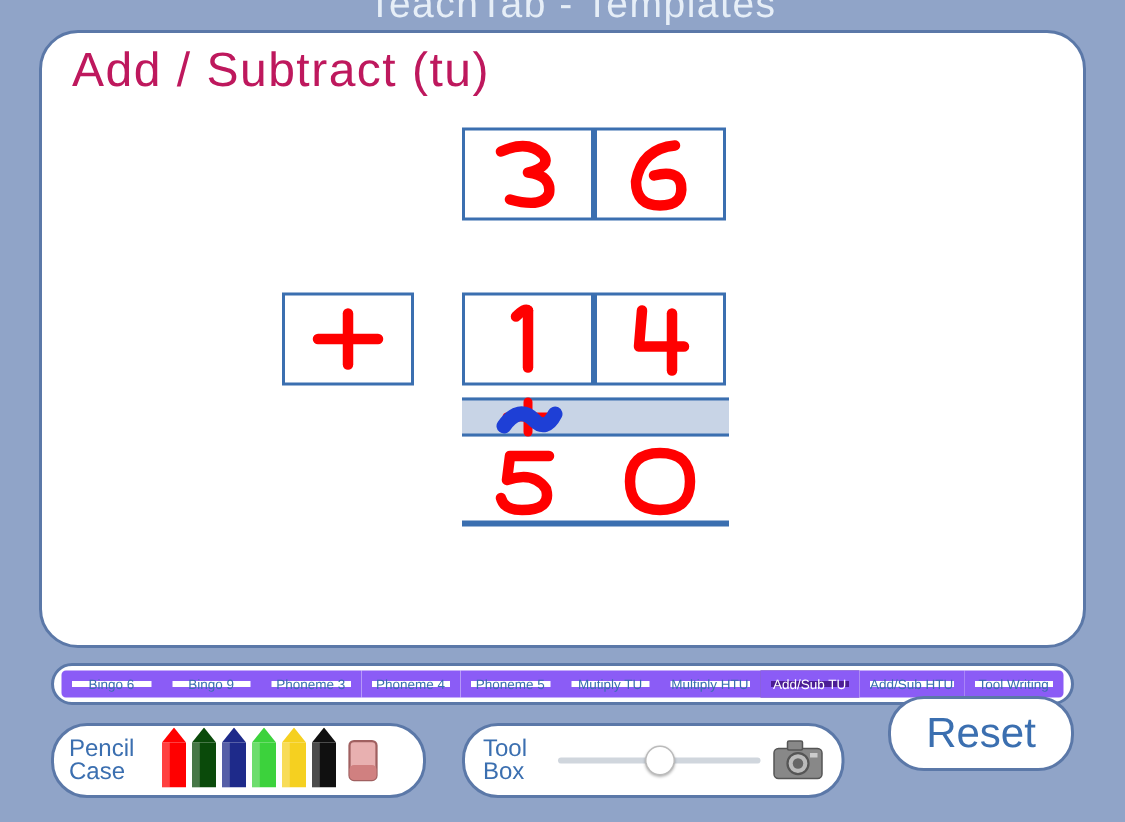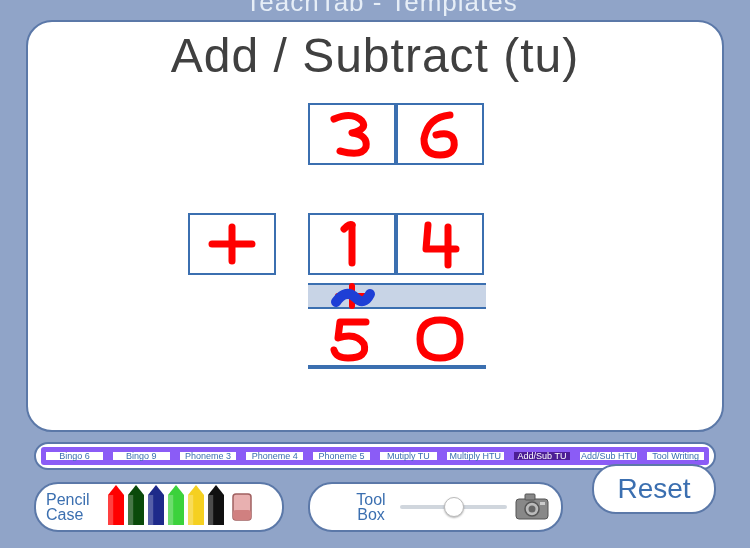"Add / Subtract (tu)" .worksheet-title { color: #404040 -> #be185d; font-size: 48px -> 32px; text-align: center -> none }
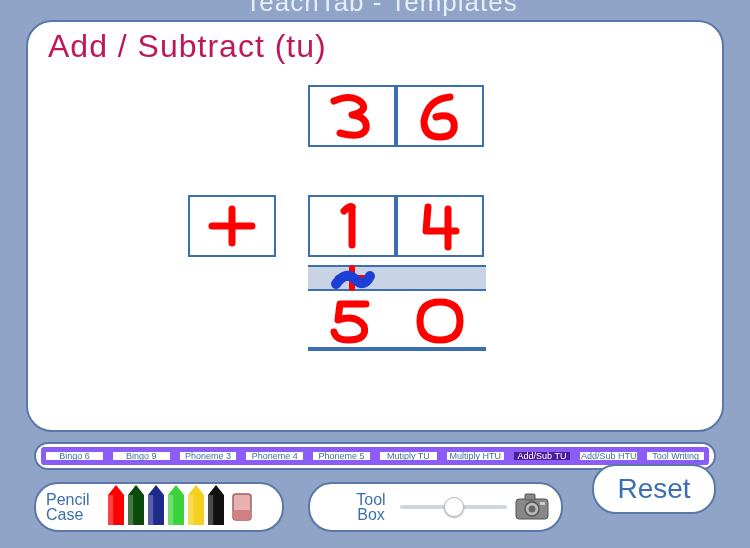"Bingo 6" .tab { border: 5px solid #8b5cf6 -> 7px solid #8b5cf6 }
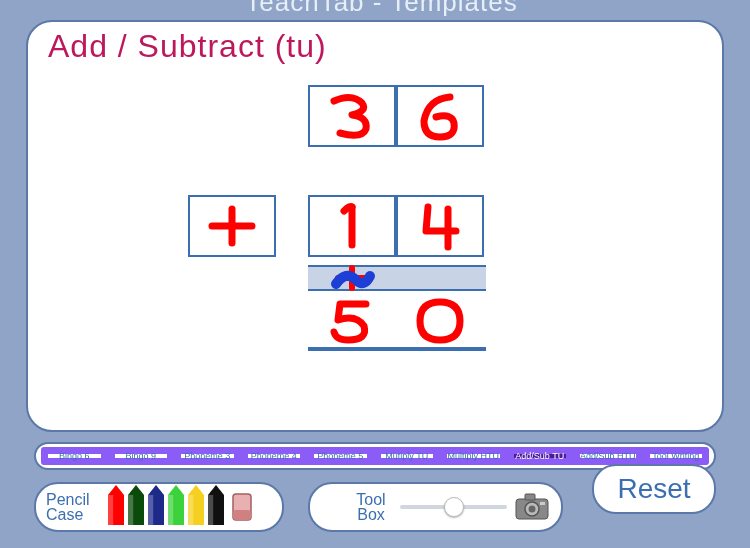"Tool Box" .tb-label { margin-left: 28px -> none; text-align: center -> none }
